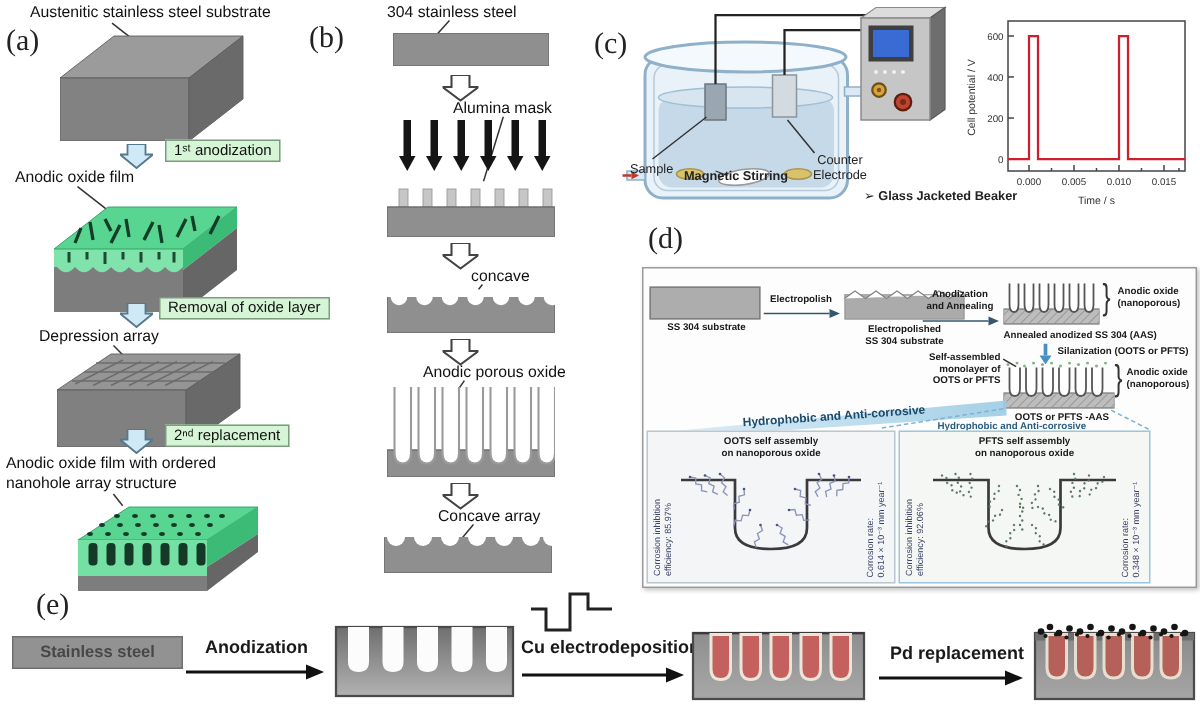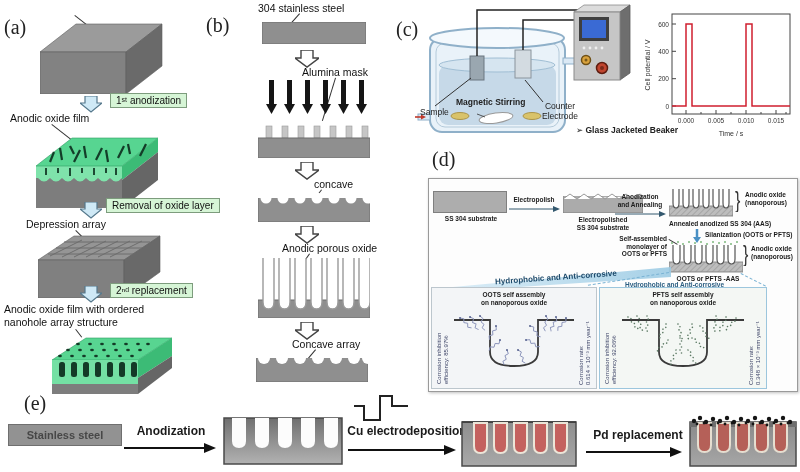"Austenitic stainless steel substrate" div.cap { html: none -> <div>Austenitic stainless steel substrate</div> }
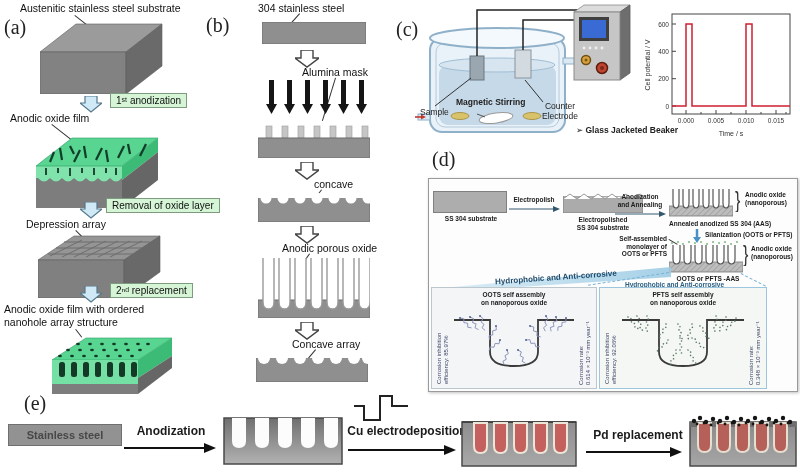"Magnetic Stirring" div.ccap { top: 98px -> 113px }
